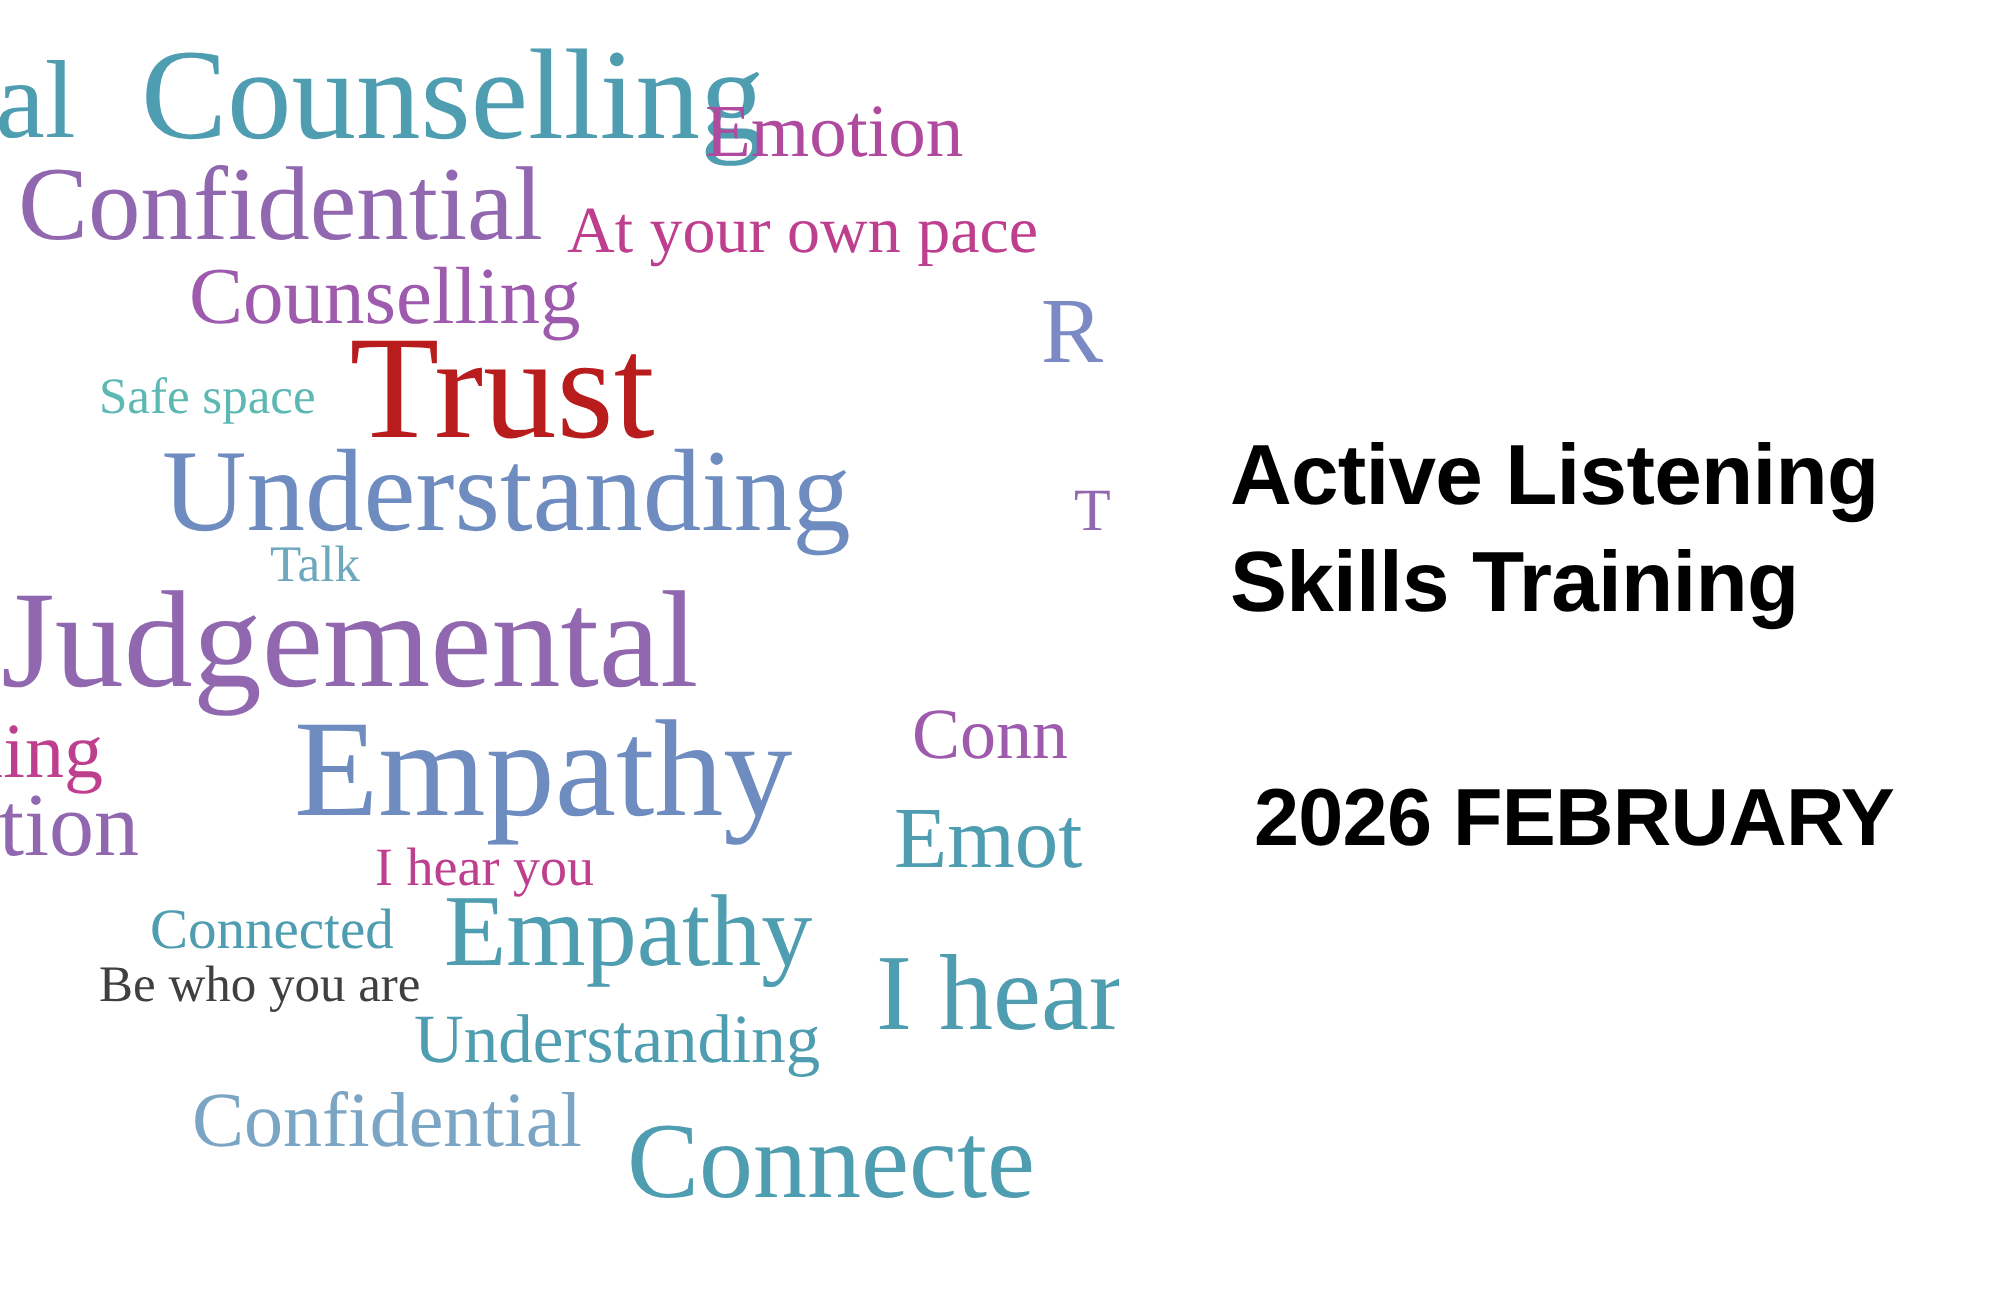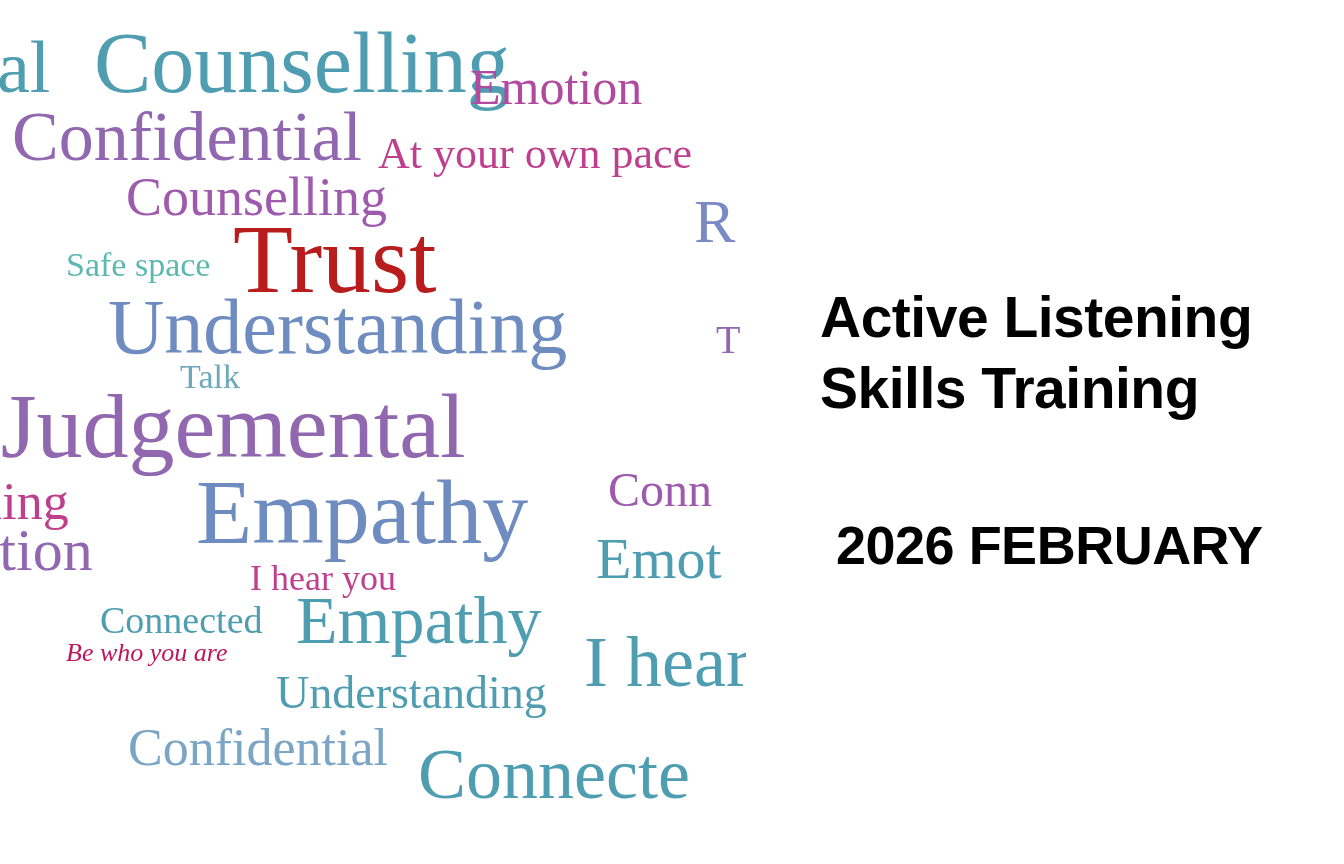"Be who you are" span.wc-word { color: #be185d -> #404040; font-size: 26px -> 34px; font-style: italic -> none }
